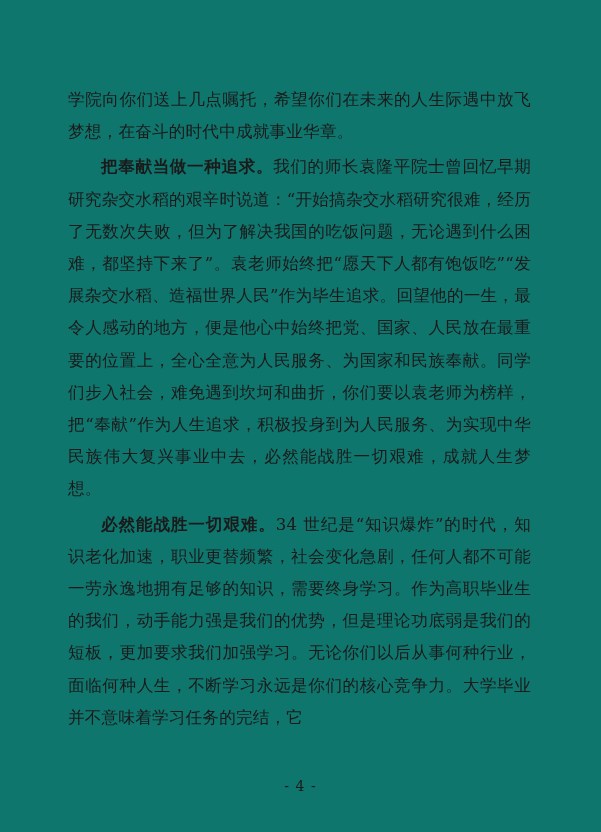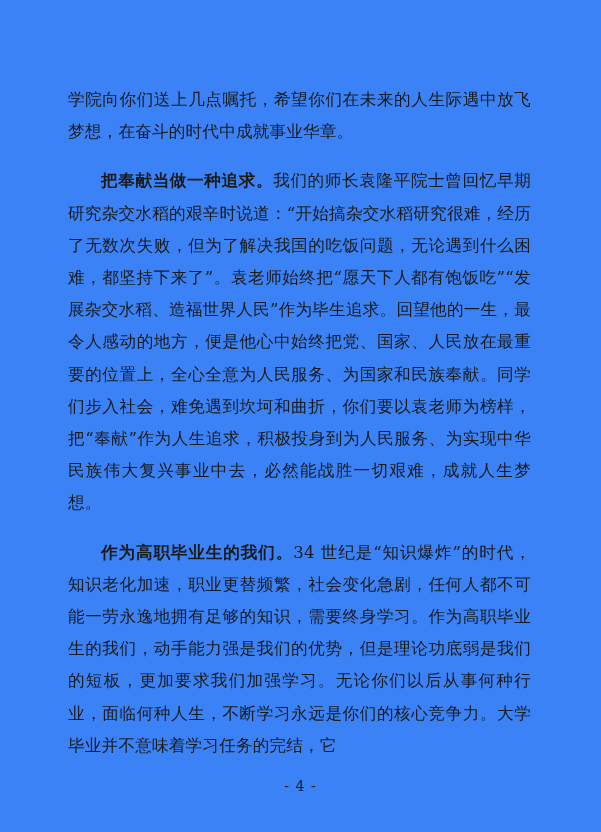"学院向你们送上几点嘱托，希望你们在未来的人生际遇中放飞梦想，在奋斗的时代中成就事" .page { background: #3b82f6 -> #0f766e }
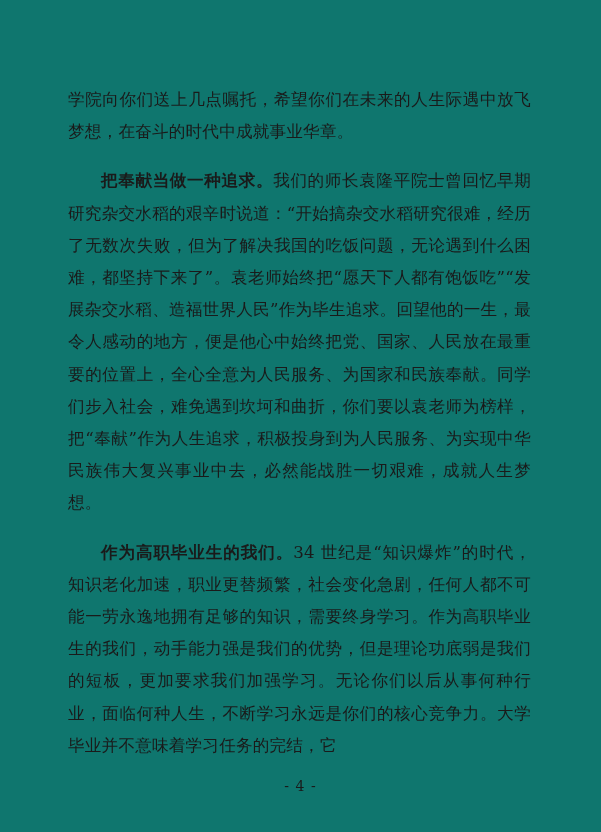"把奉献当做一种追求。我们的师长袁隆平院士曾回忆早期研究杂交水稻的艰辛时说道：“开" .para + .para { margin-top: 16px -> 2px }
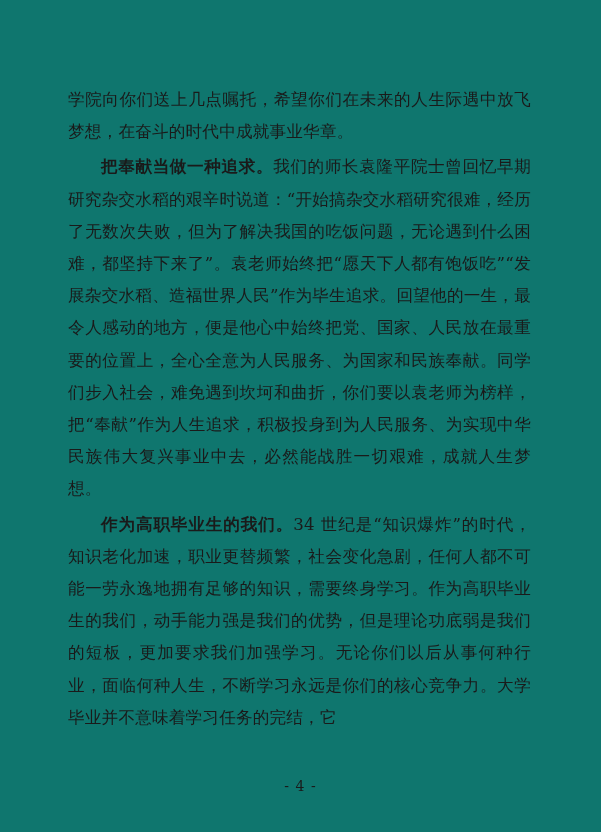"作为高职毕业生的我们。" span.lead { text: 作为高职毕业生的我们 -> 必然能战胜一切艰难 }
